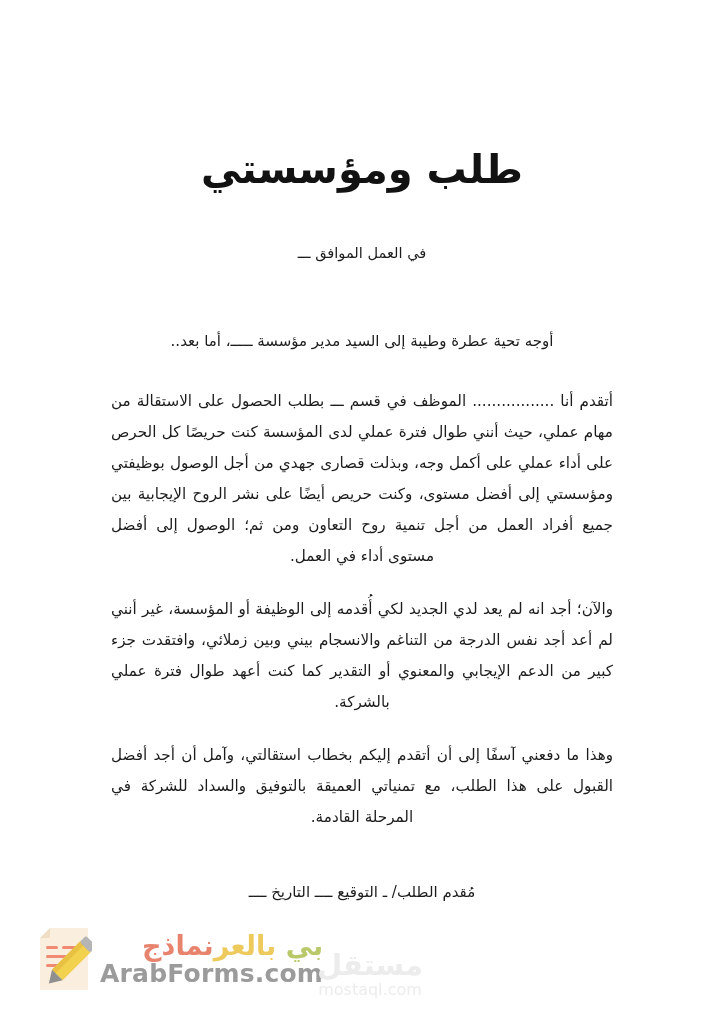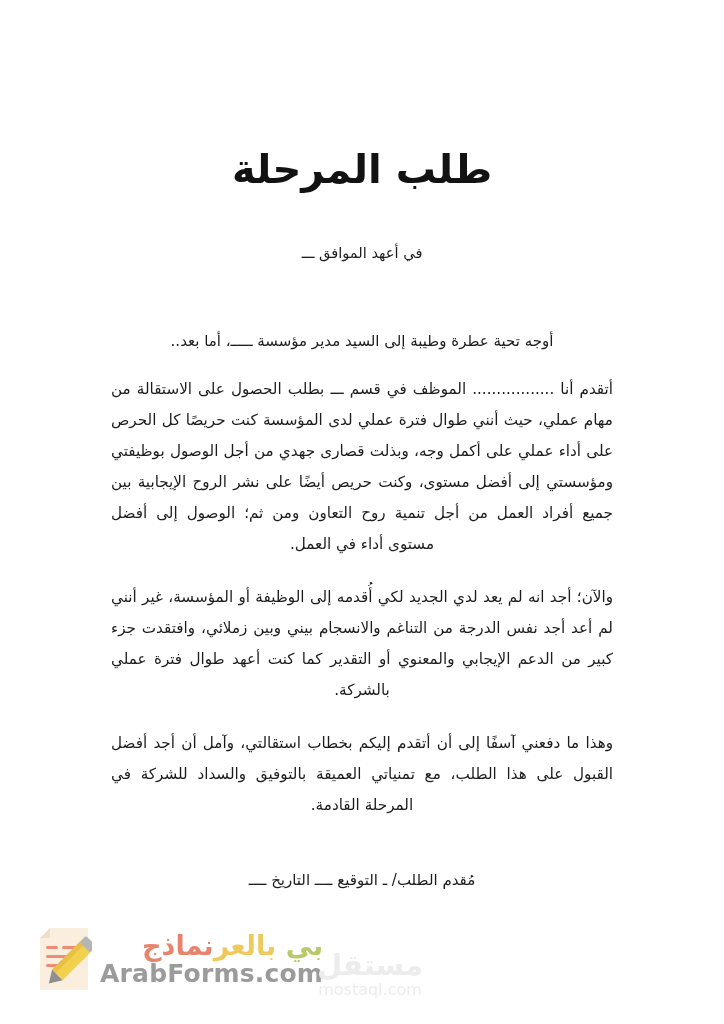"طلب المرحلة" h1.doc-title { text: المرحلة -> ومؤسستي }
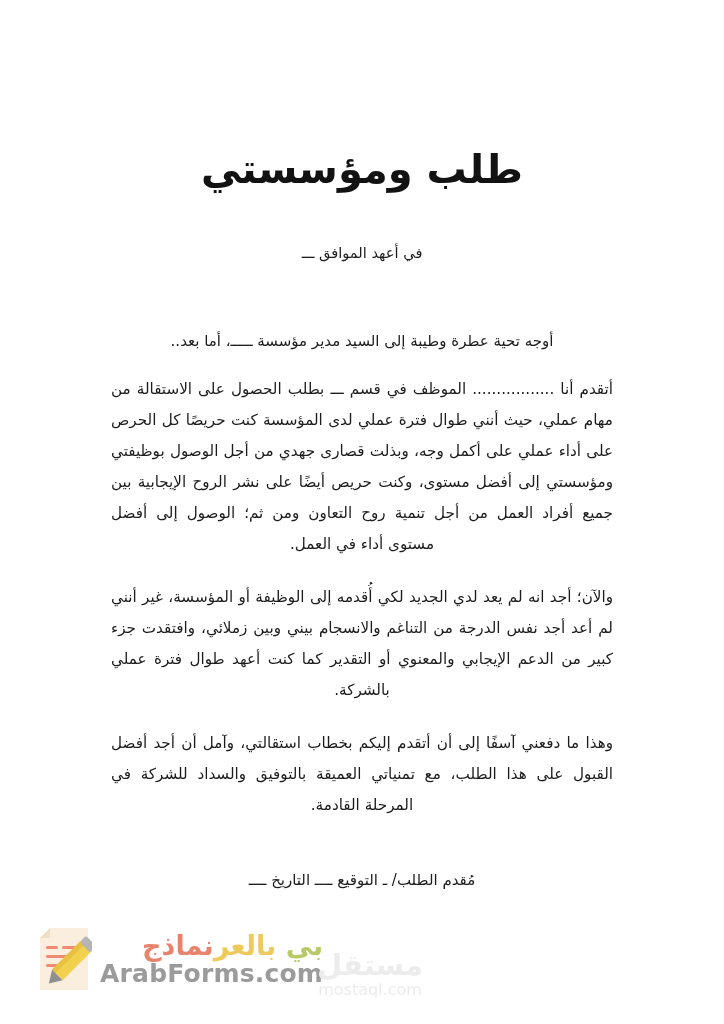"في أعهد الموافق ـــ" div.date-line { text: أعهد -> العمل }
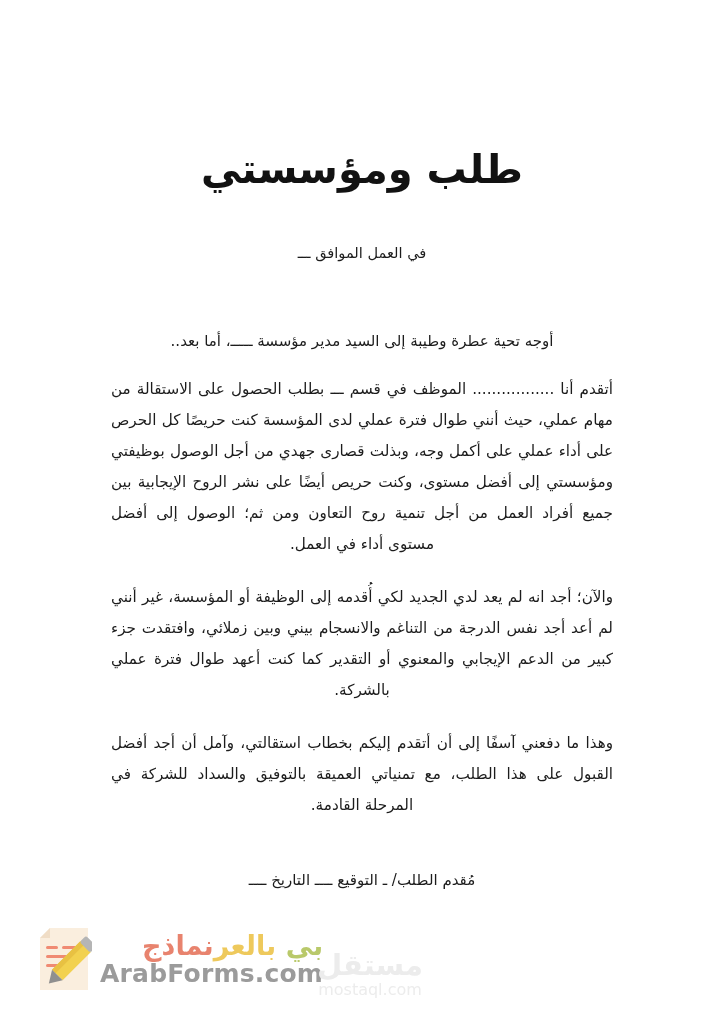"أوجه تحية عطرة وطيبة إلى" .greeting { margin: 0 0 20px 0 -> 0 0 32px 0 }
